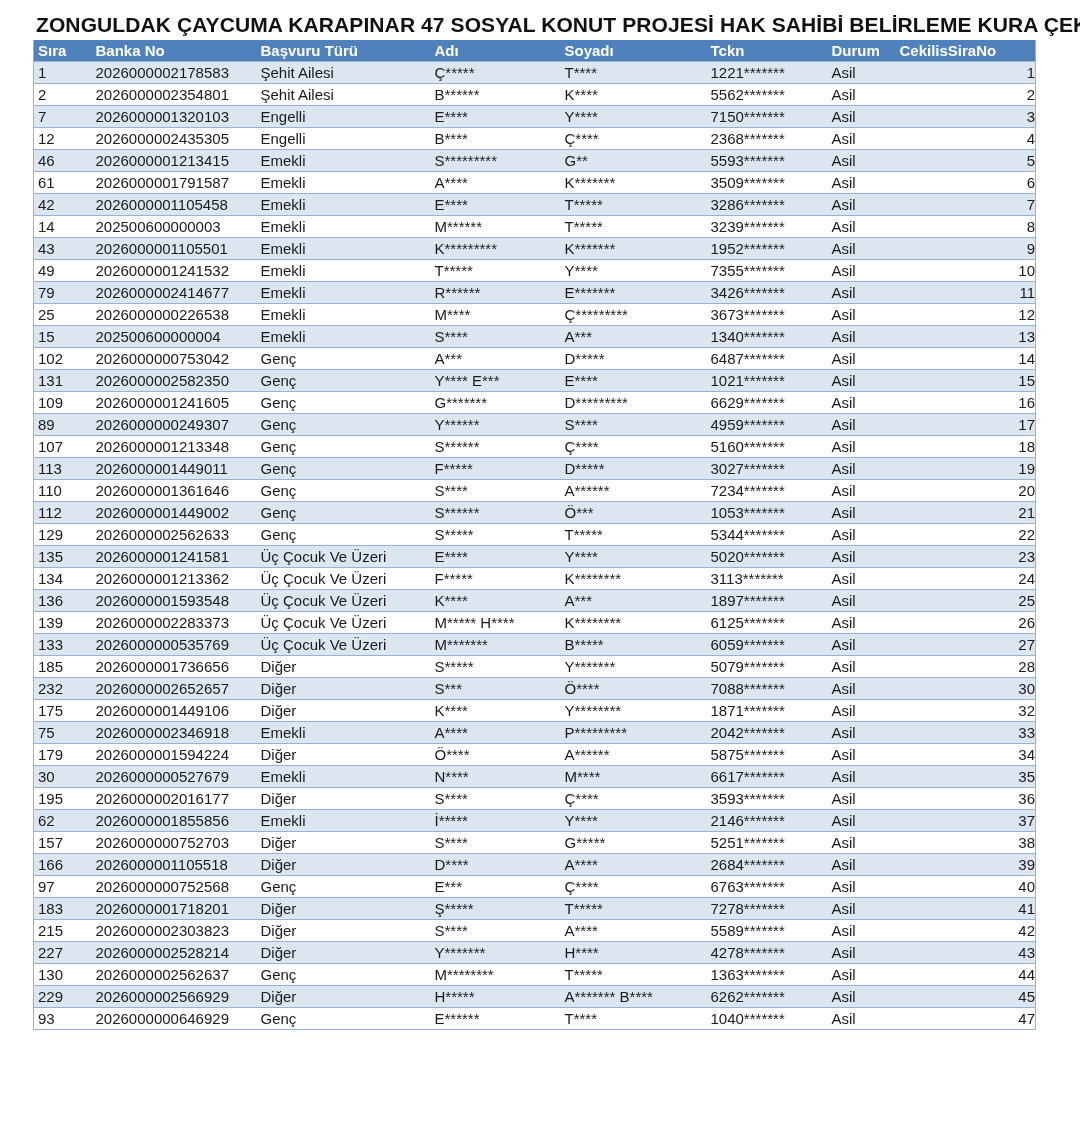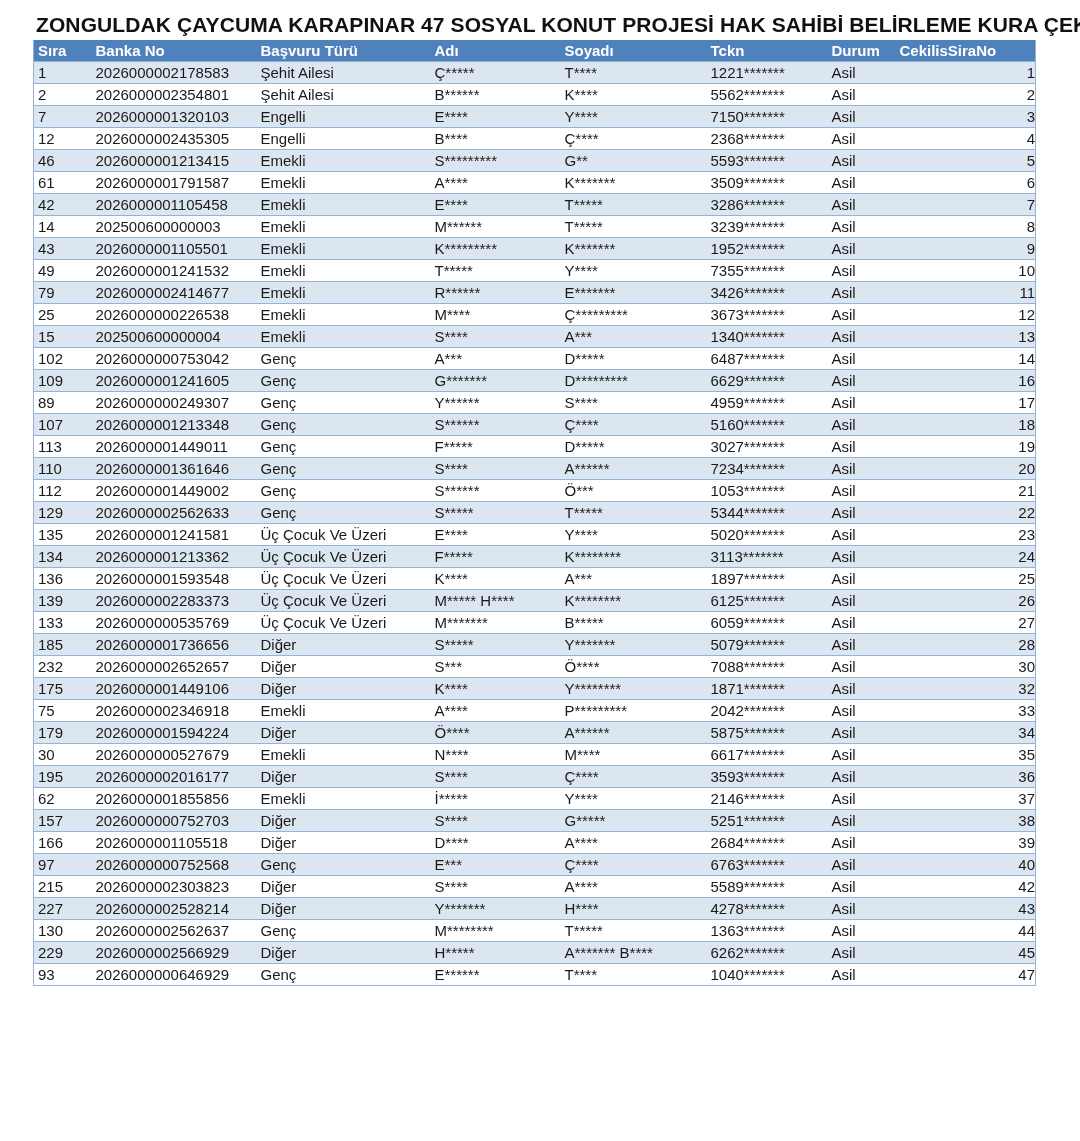"131" tr { html: none -> <tr> <td>131</td> <td>2026000002582350</td> <td>Genç</td> <td>Y**** E***</td> <td>E****</td> <td>1021*******</td> <td>Asil</td> <td>15</td> </tr> }
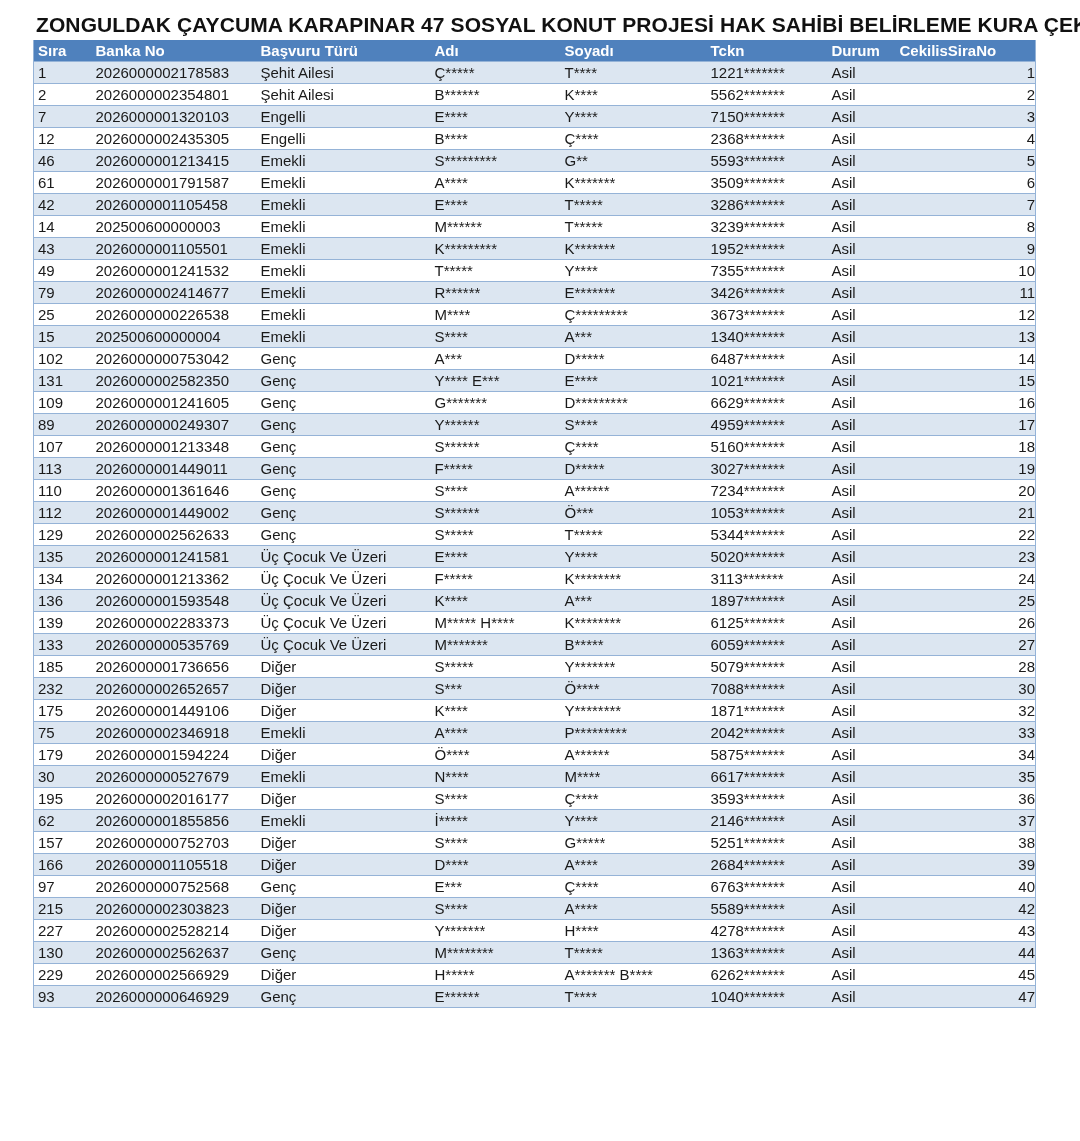"183" tr { html: none -> <tr> <td>183</td> <td>2026000001718201</td> <td>Diğer</td> <td>Ş*****</td> <td>T*****</td> <td>7278*******</td> <td>Asil</td> <td>41</td> </tr> }
